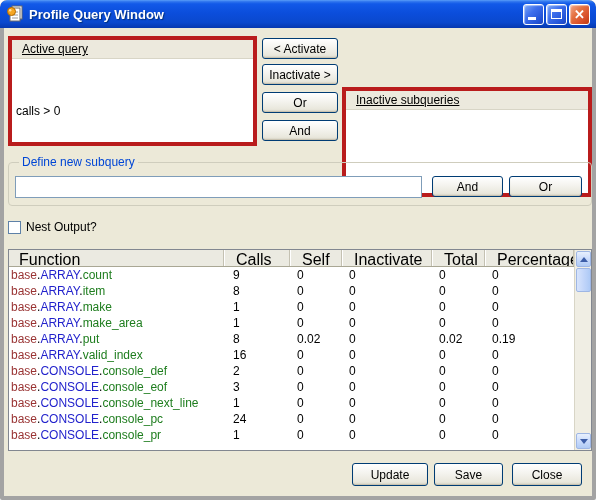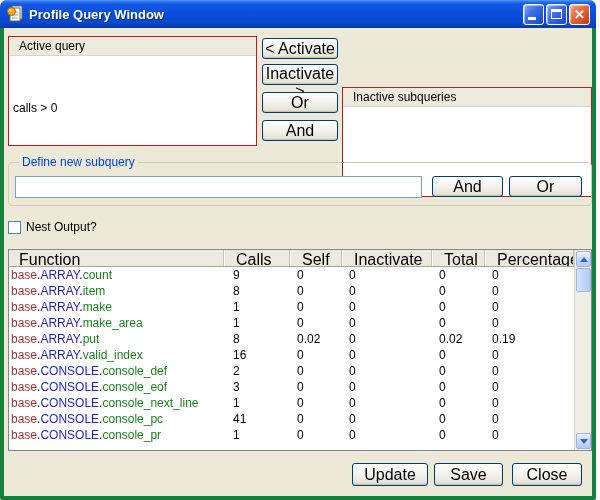"Profile Query Window" .window { background: #15803d -> #a3a3a3 }
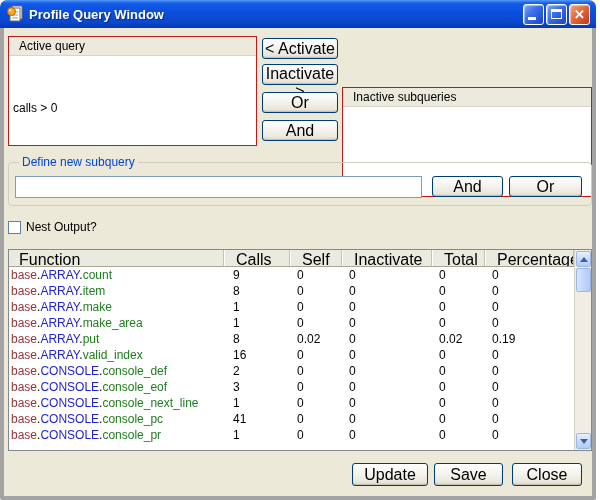"Active query" .listbox { border: 1px solid #b91c1c -> 4px solid #b91c1c; text-decoration: none -> underline }
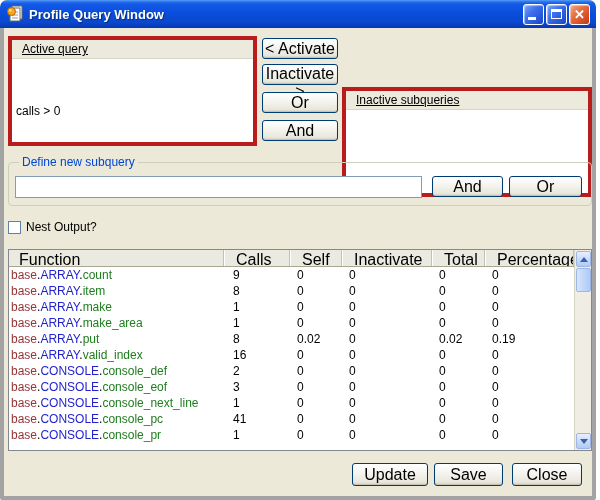"< Activate" .xpbtn { font-size: 16px -> 12px }
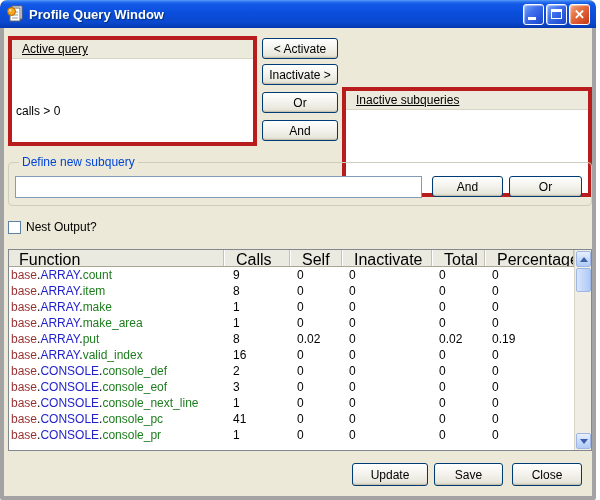"41" div.td { text: 41 -> 24 }
